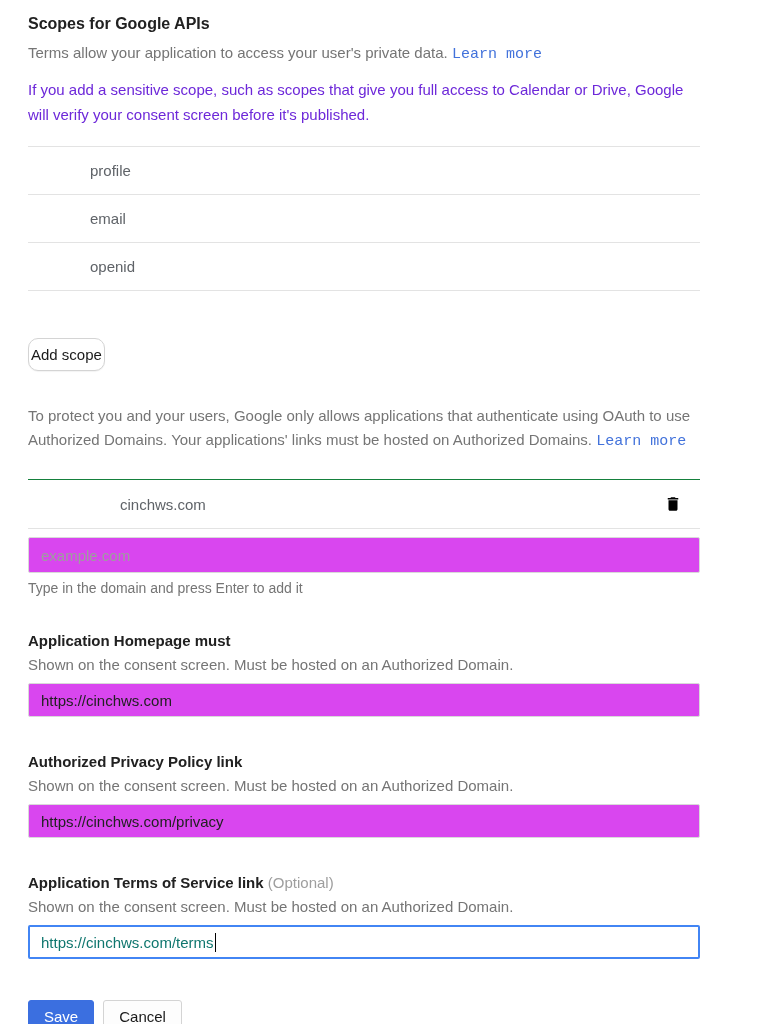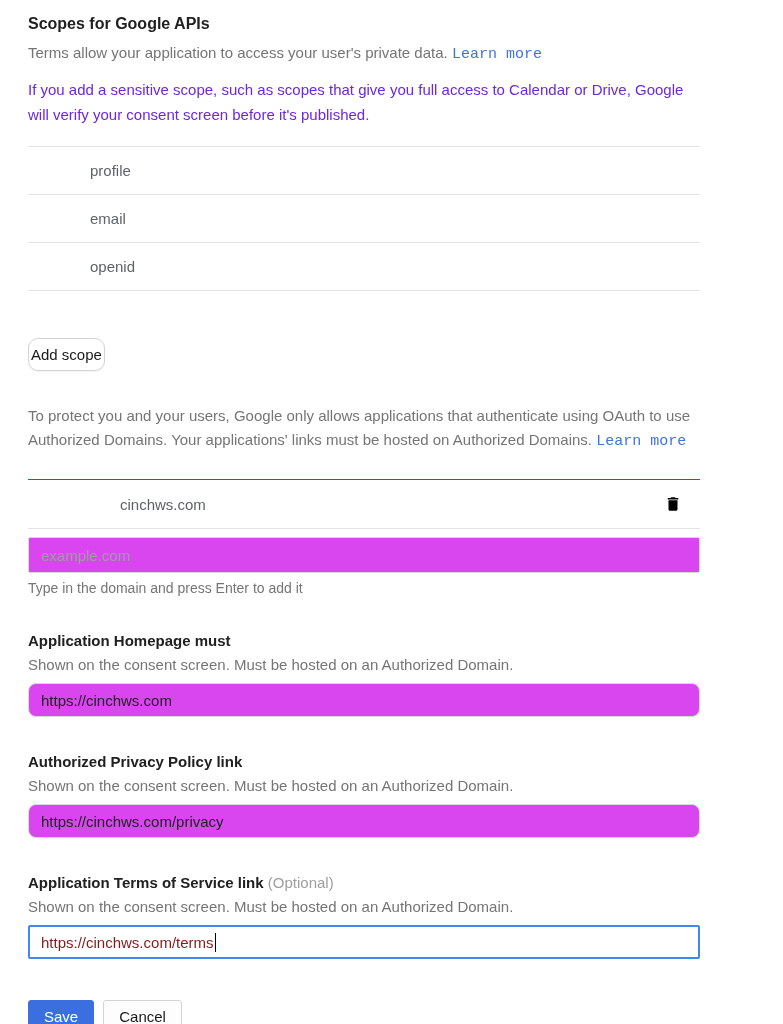"https://cinchws.com" .field-group .text-input { border-radius: 8px -> none }
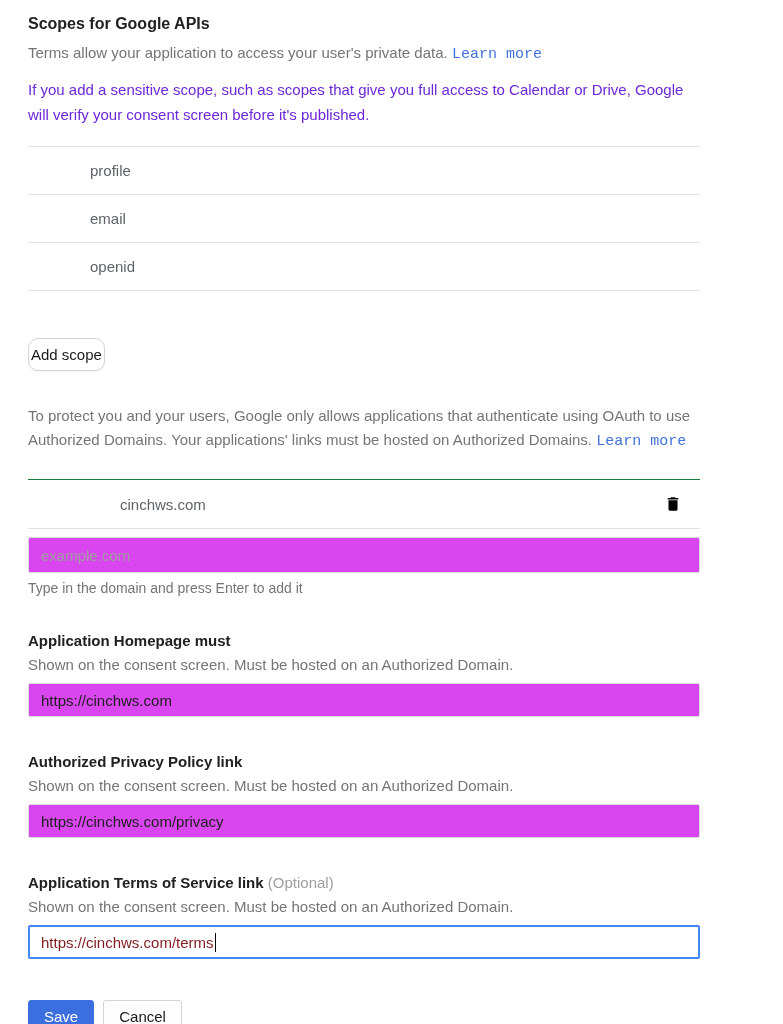"https://cinchws.com/terms" .fake-input { color: #7f1d1d -> #0f766e }
